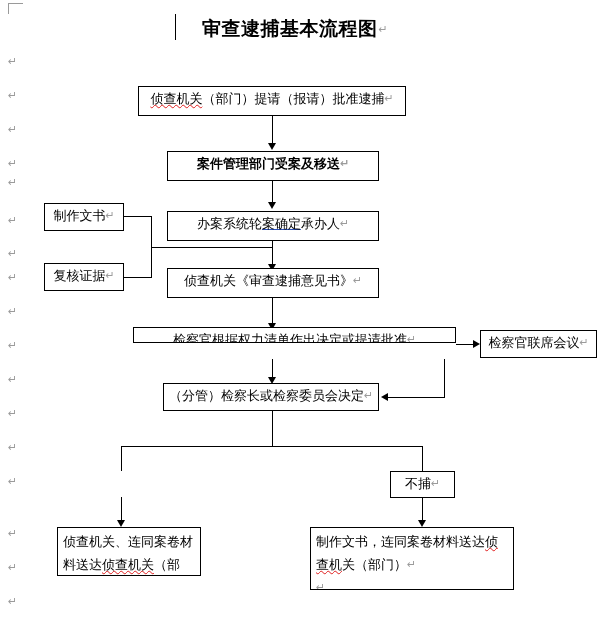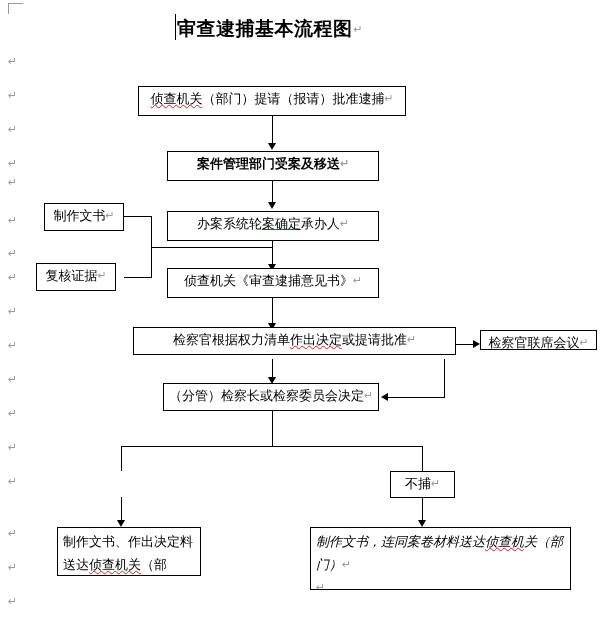"审查逮捕基本流程图↵" .title { margin-left: none -> 25px }
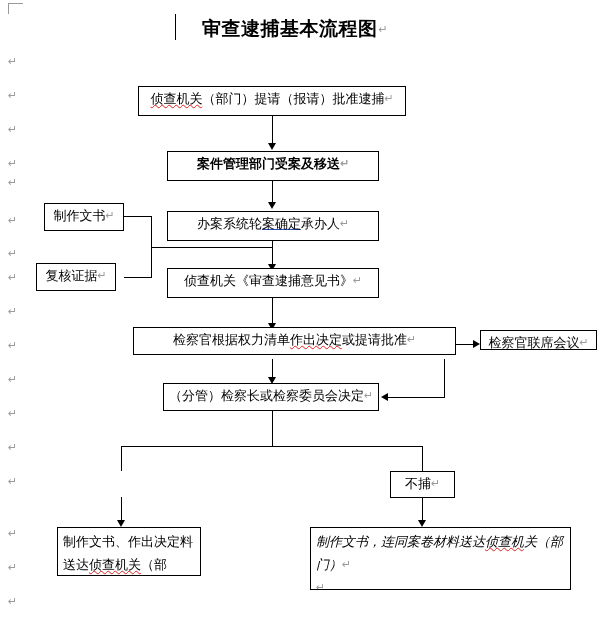"复核证据↵" div.box { left: 36px -> 44px }
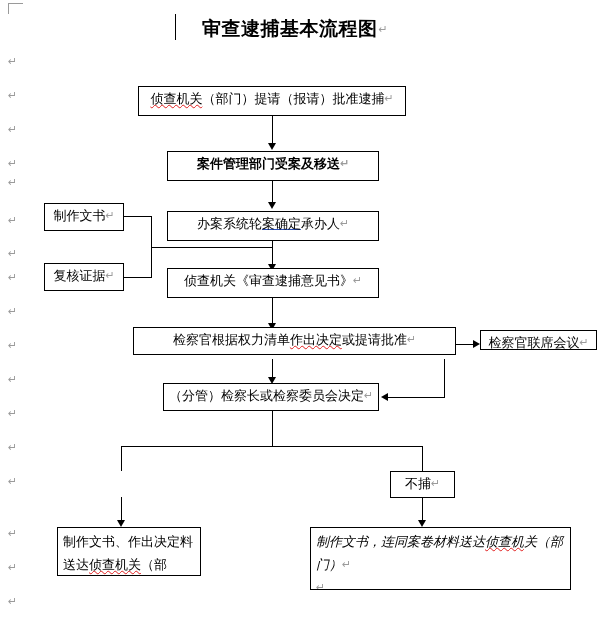"检察官根据权力清单作出决定或提请批准↵" div.box { height: 28px -> 16px }
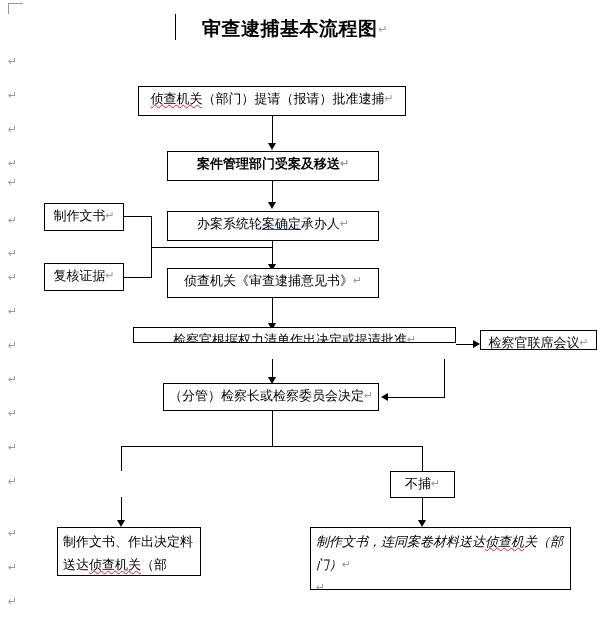"检察官联席会议↵" div.box { height: 20px -> 28px }
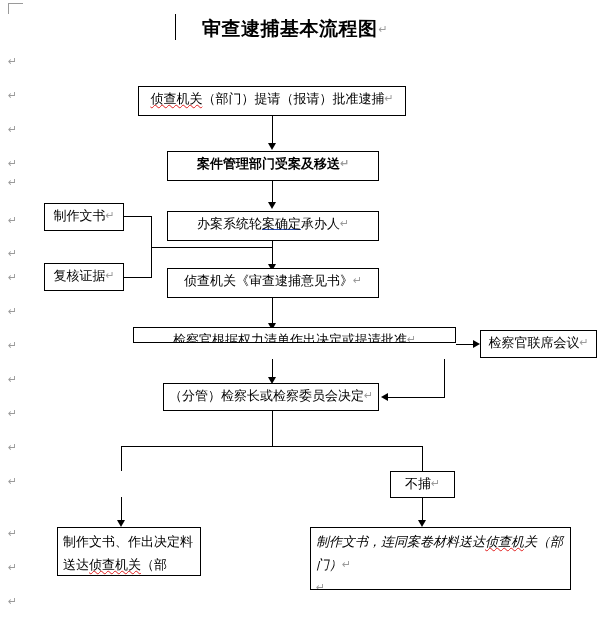"制作文书、作出决定" span { text: 制作文书、作出决定 -> 侦查机关、连同案卷材 }
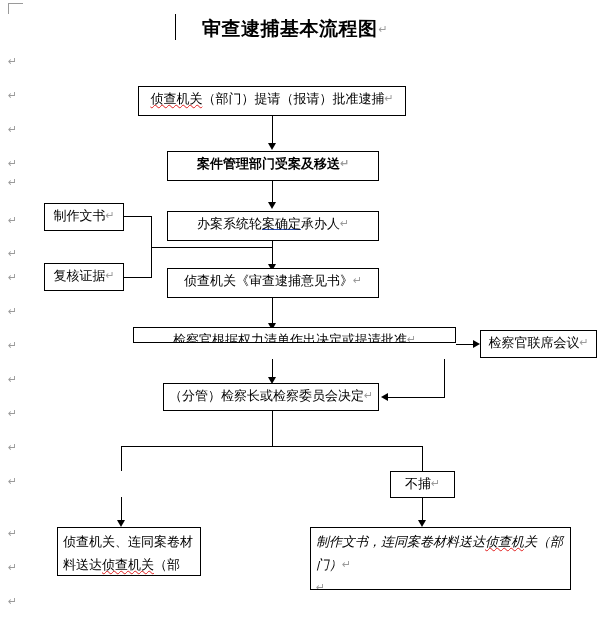"制作文书，连同案卷材料送达侦查机关（部门）↵" div.box { font-style: italic -> none; width: 261px -> 204px }
